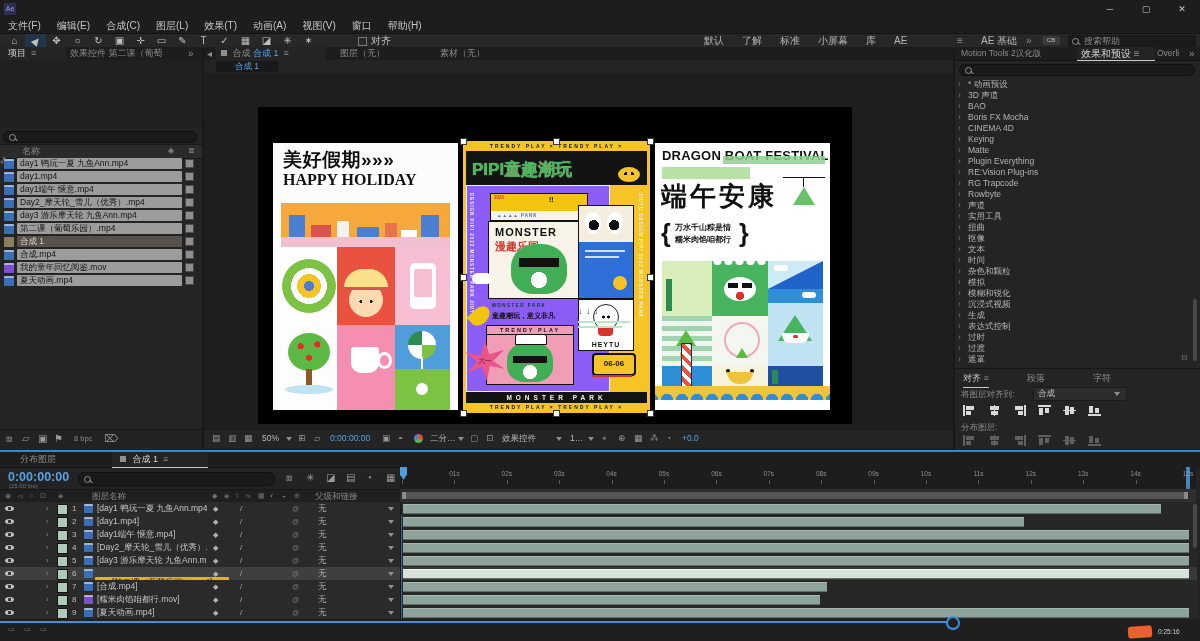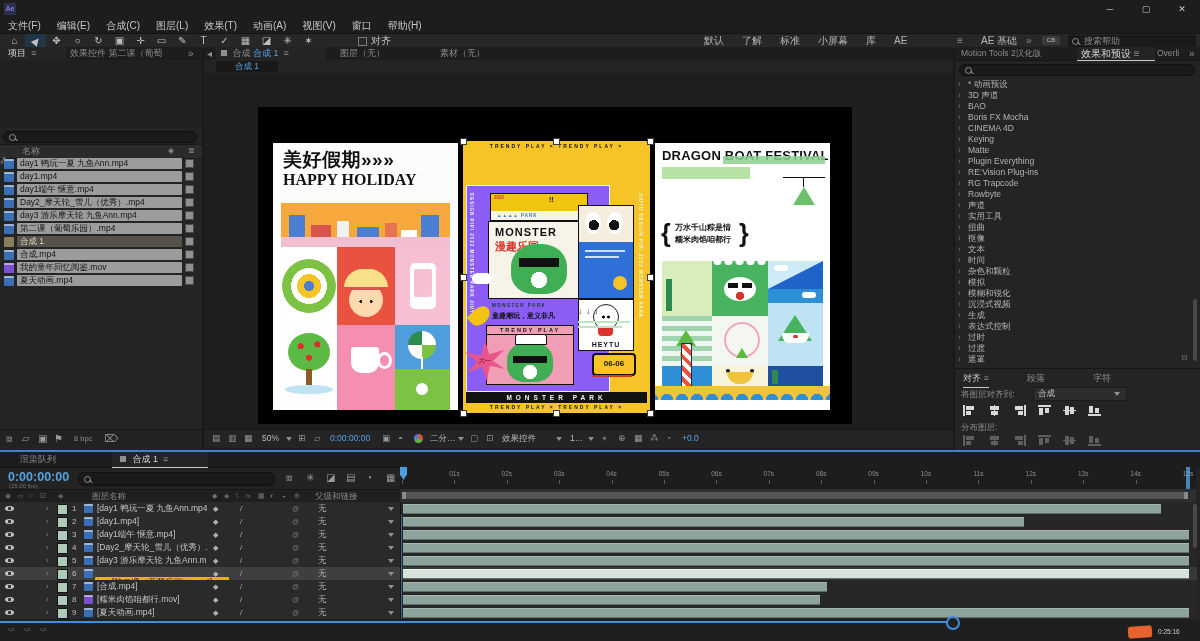"PIPI童趣潮玩" div.a { html: none -> <div> <div>PIPI童趣潮玩</div> <div></div> </div> }
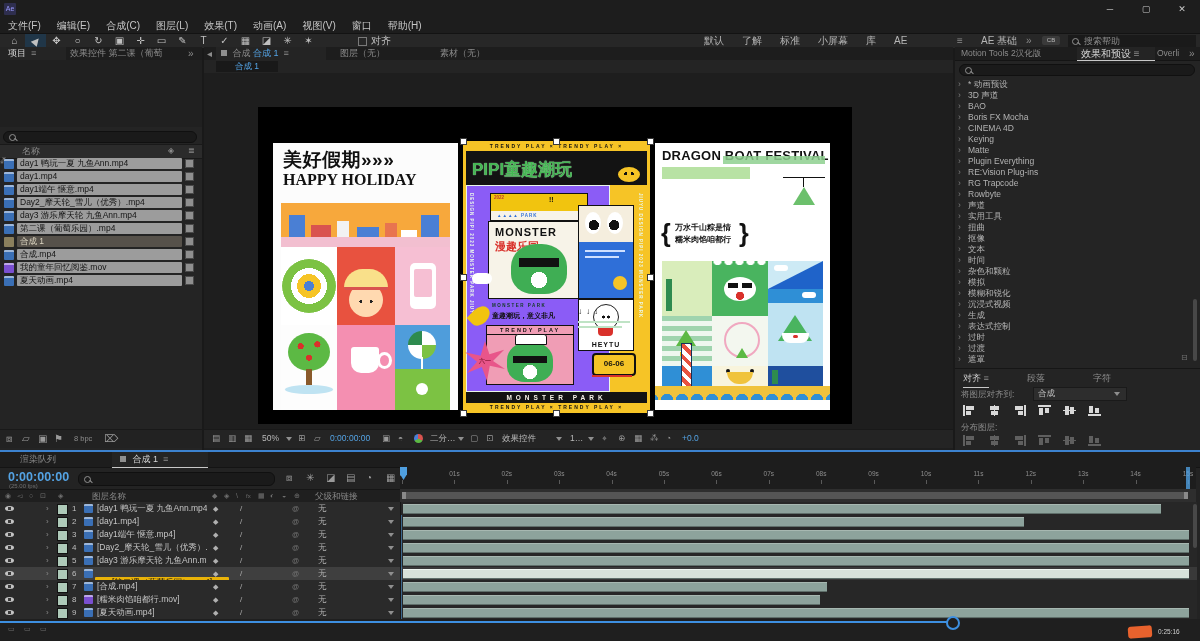"端午安康" div.a { html: none -> <div>端午安康</div> }
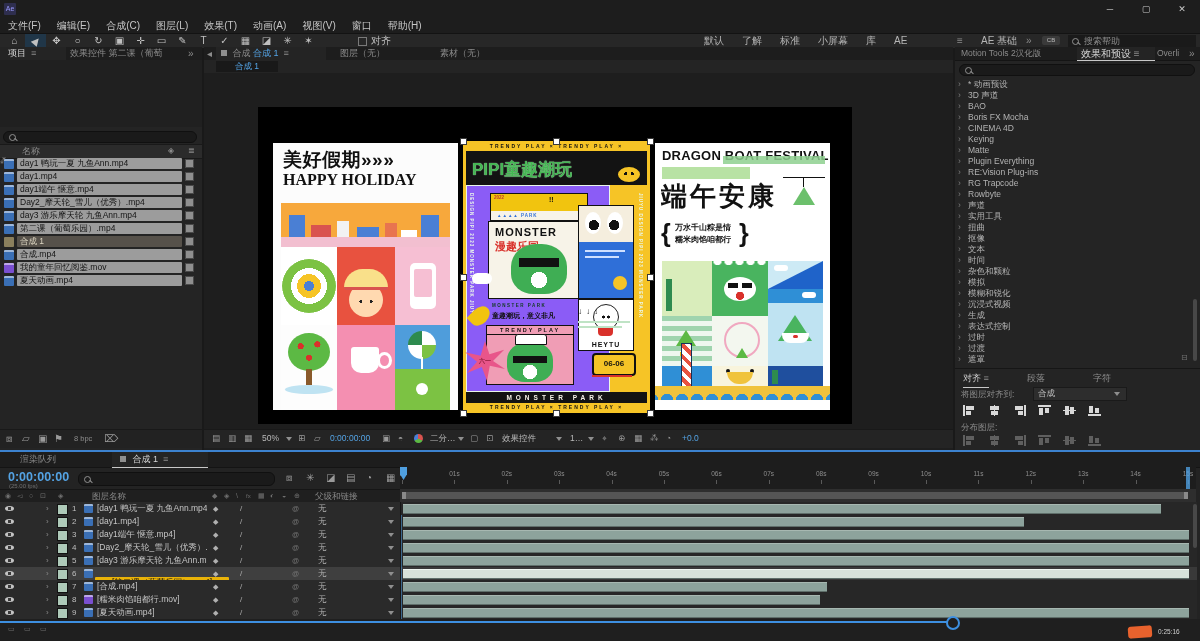"渲染队列" div.a { text: 渲染队列 -> 分布图层 }
